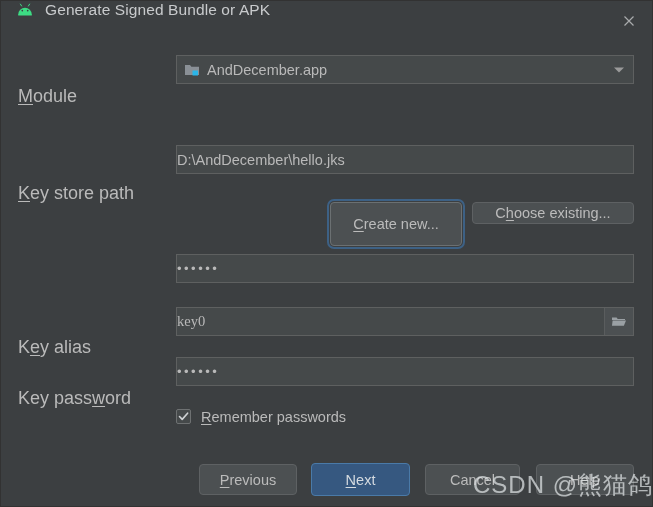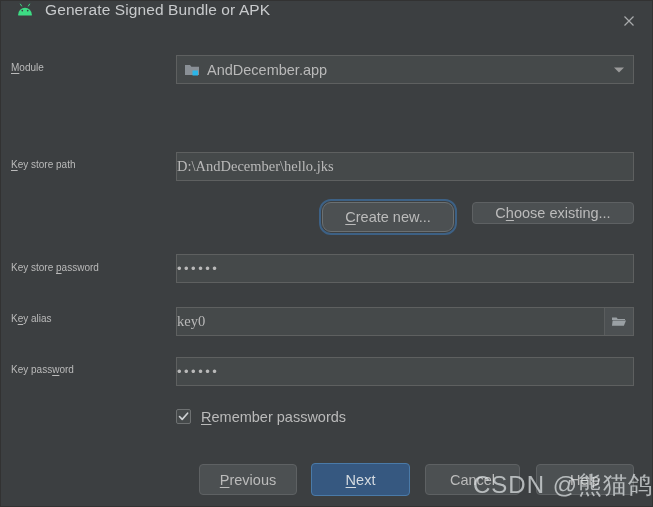"Module" .lbl { font-size: 10px -> 18px; left: 10px -> 17px; margin-top: none -> 24px }
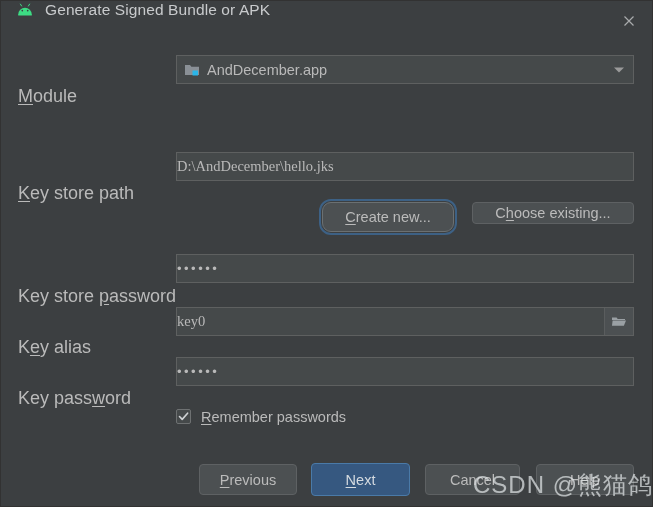"D:\AndDecember\hello.jks" #ks-path-field { font-family: Liberation Serif, serif -> none; top: 151px -> 144px }
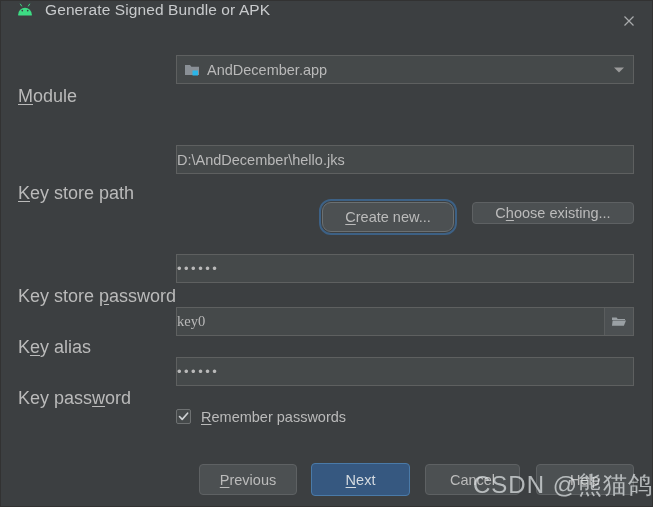"Create new..." #create-new-btn { border-radius: 9px -> none; height: 30px -> 44px; left: 321px -> 329px }
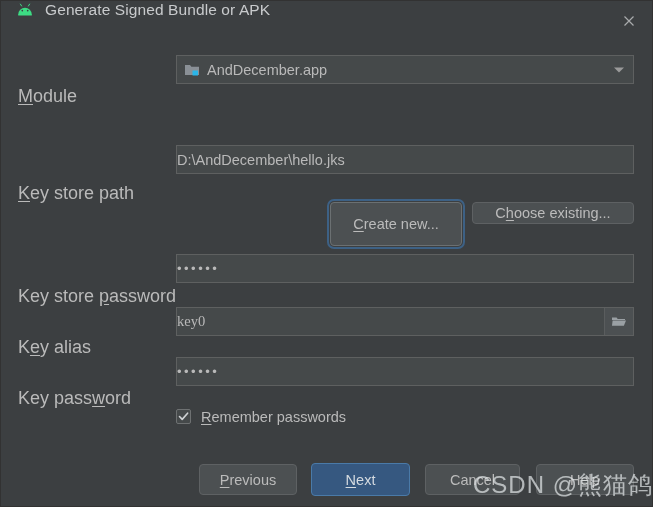"Key store password" div.lbl { html: <div><span>Key store </span><span>p</span><span>assword</span></div> -> none }
